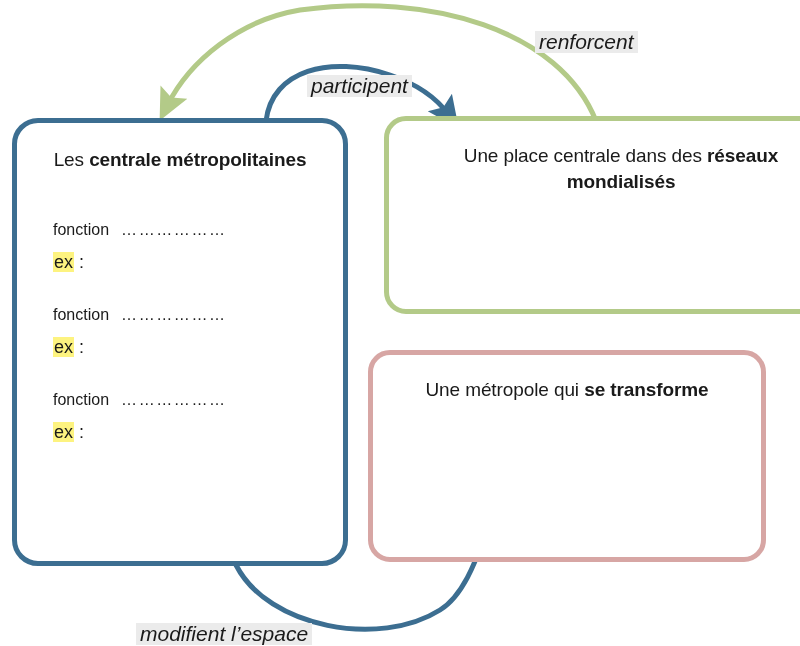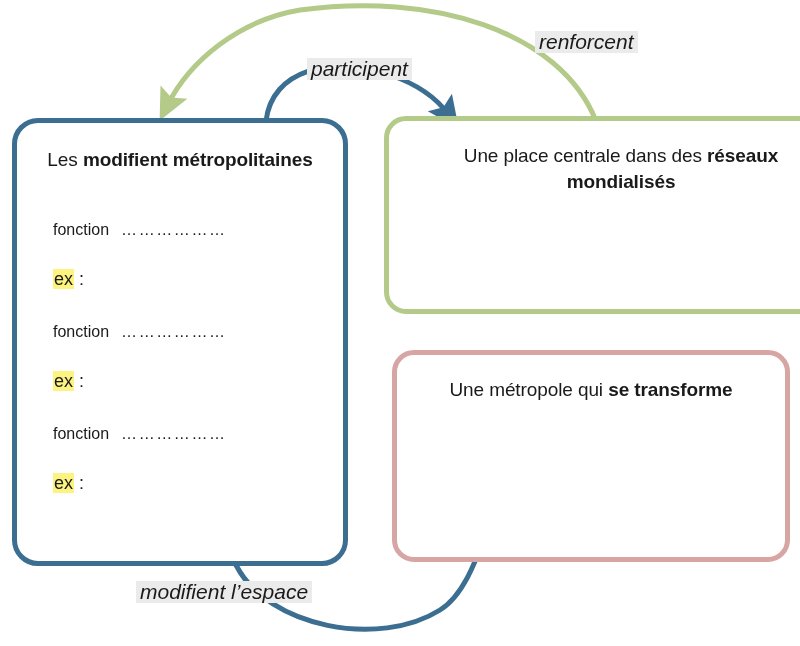"participent" .lbl-participent { top: 58px -> 75px }
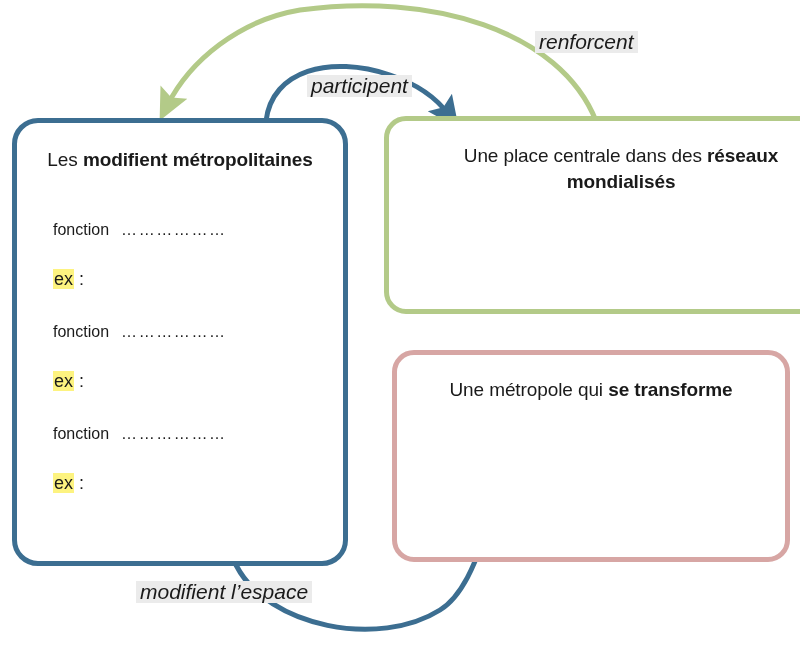"modifient métropolitaines" b { text: modifient -> centrale }
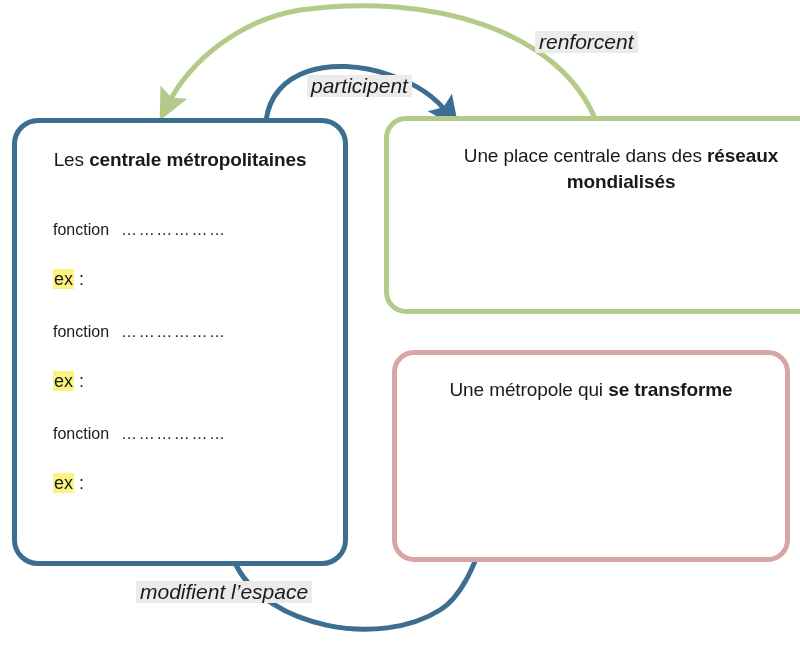"ex :" .fn-ex { margin-top: 23px -> 6px }
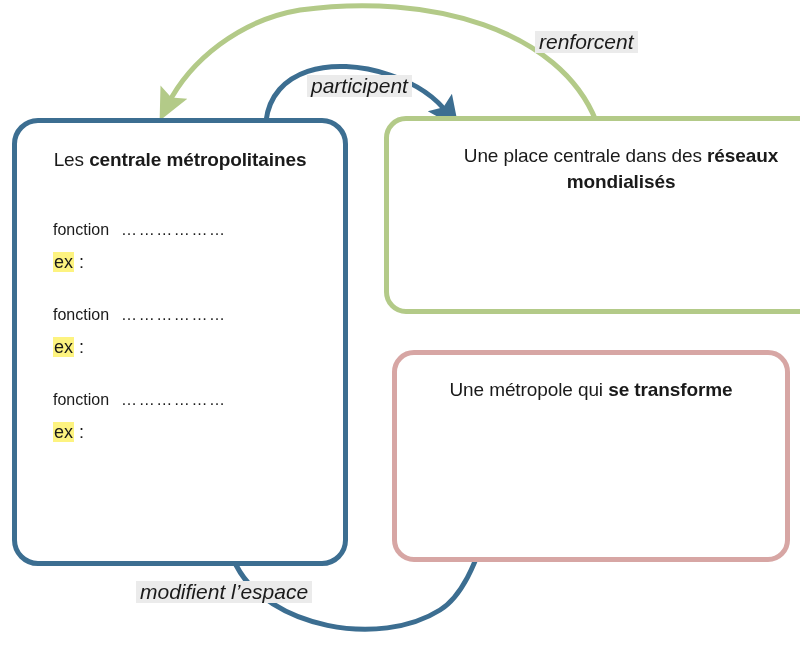"Une métropole qui se transforme" .node-pink { left: 392px -> 368px }
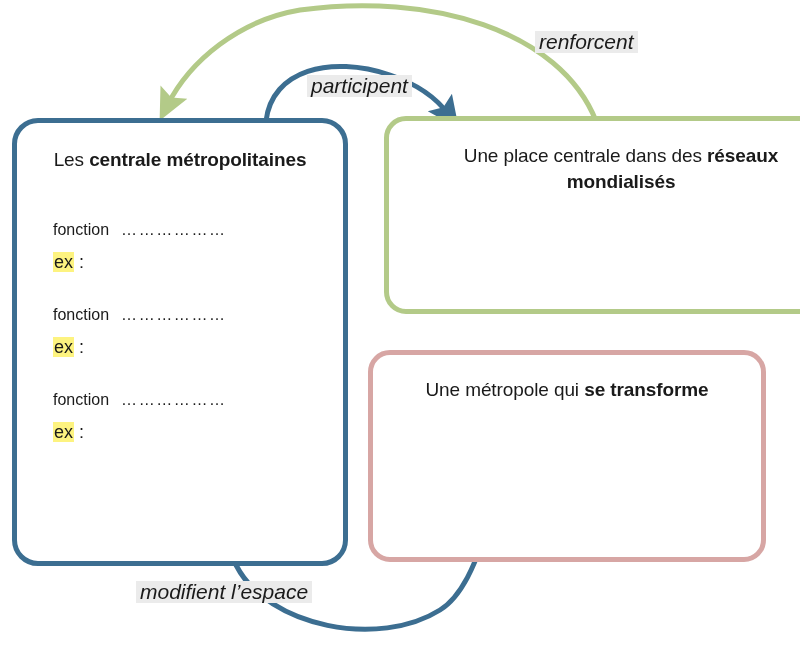"modifient l’espace" .lbl-modifient { top: 581px -> 623px }
